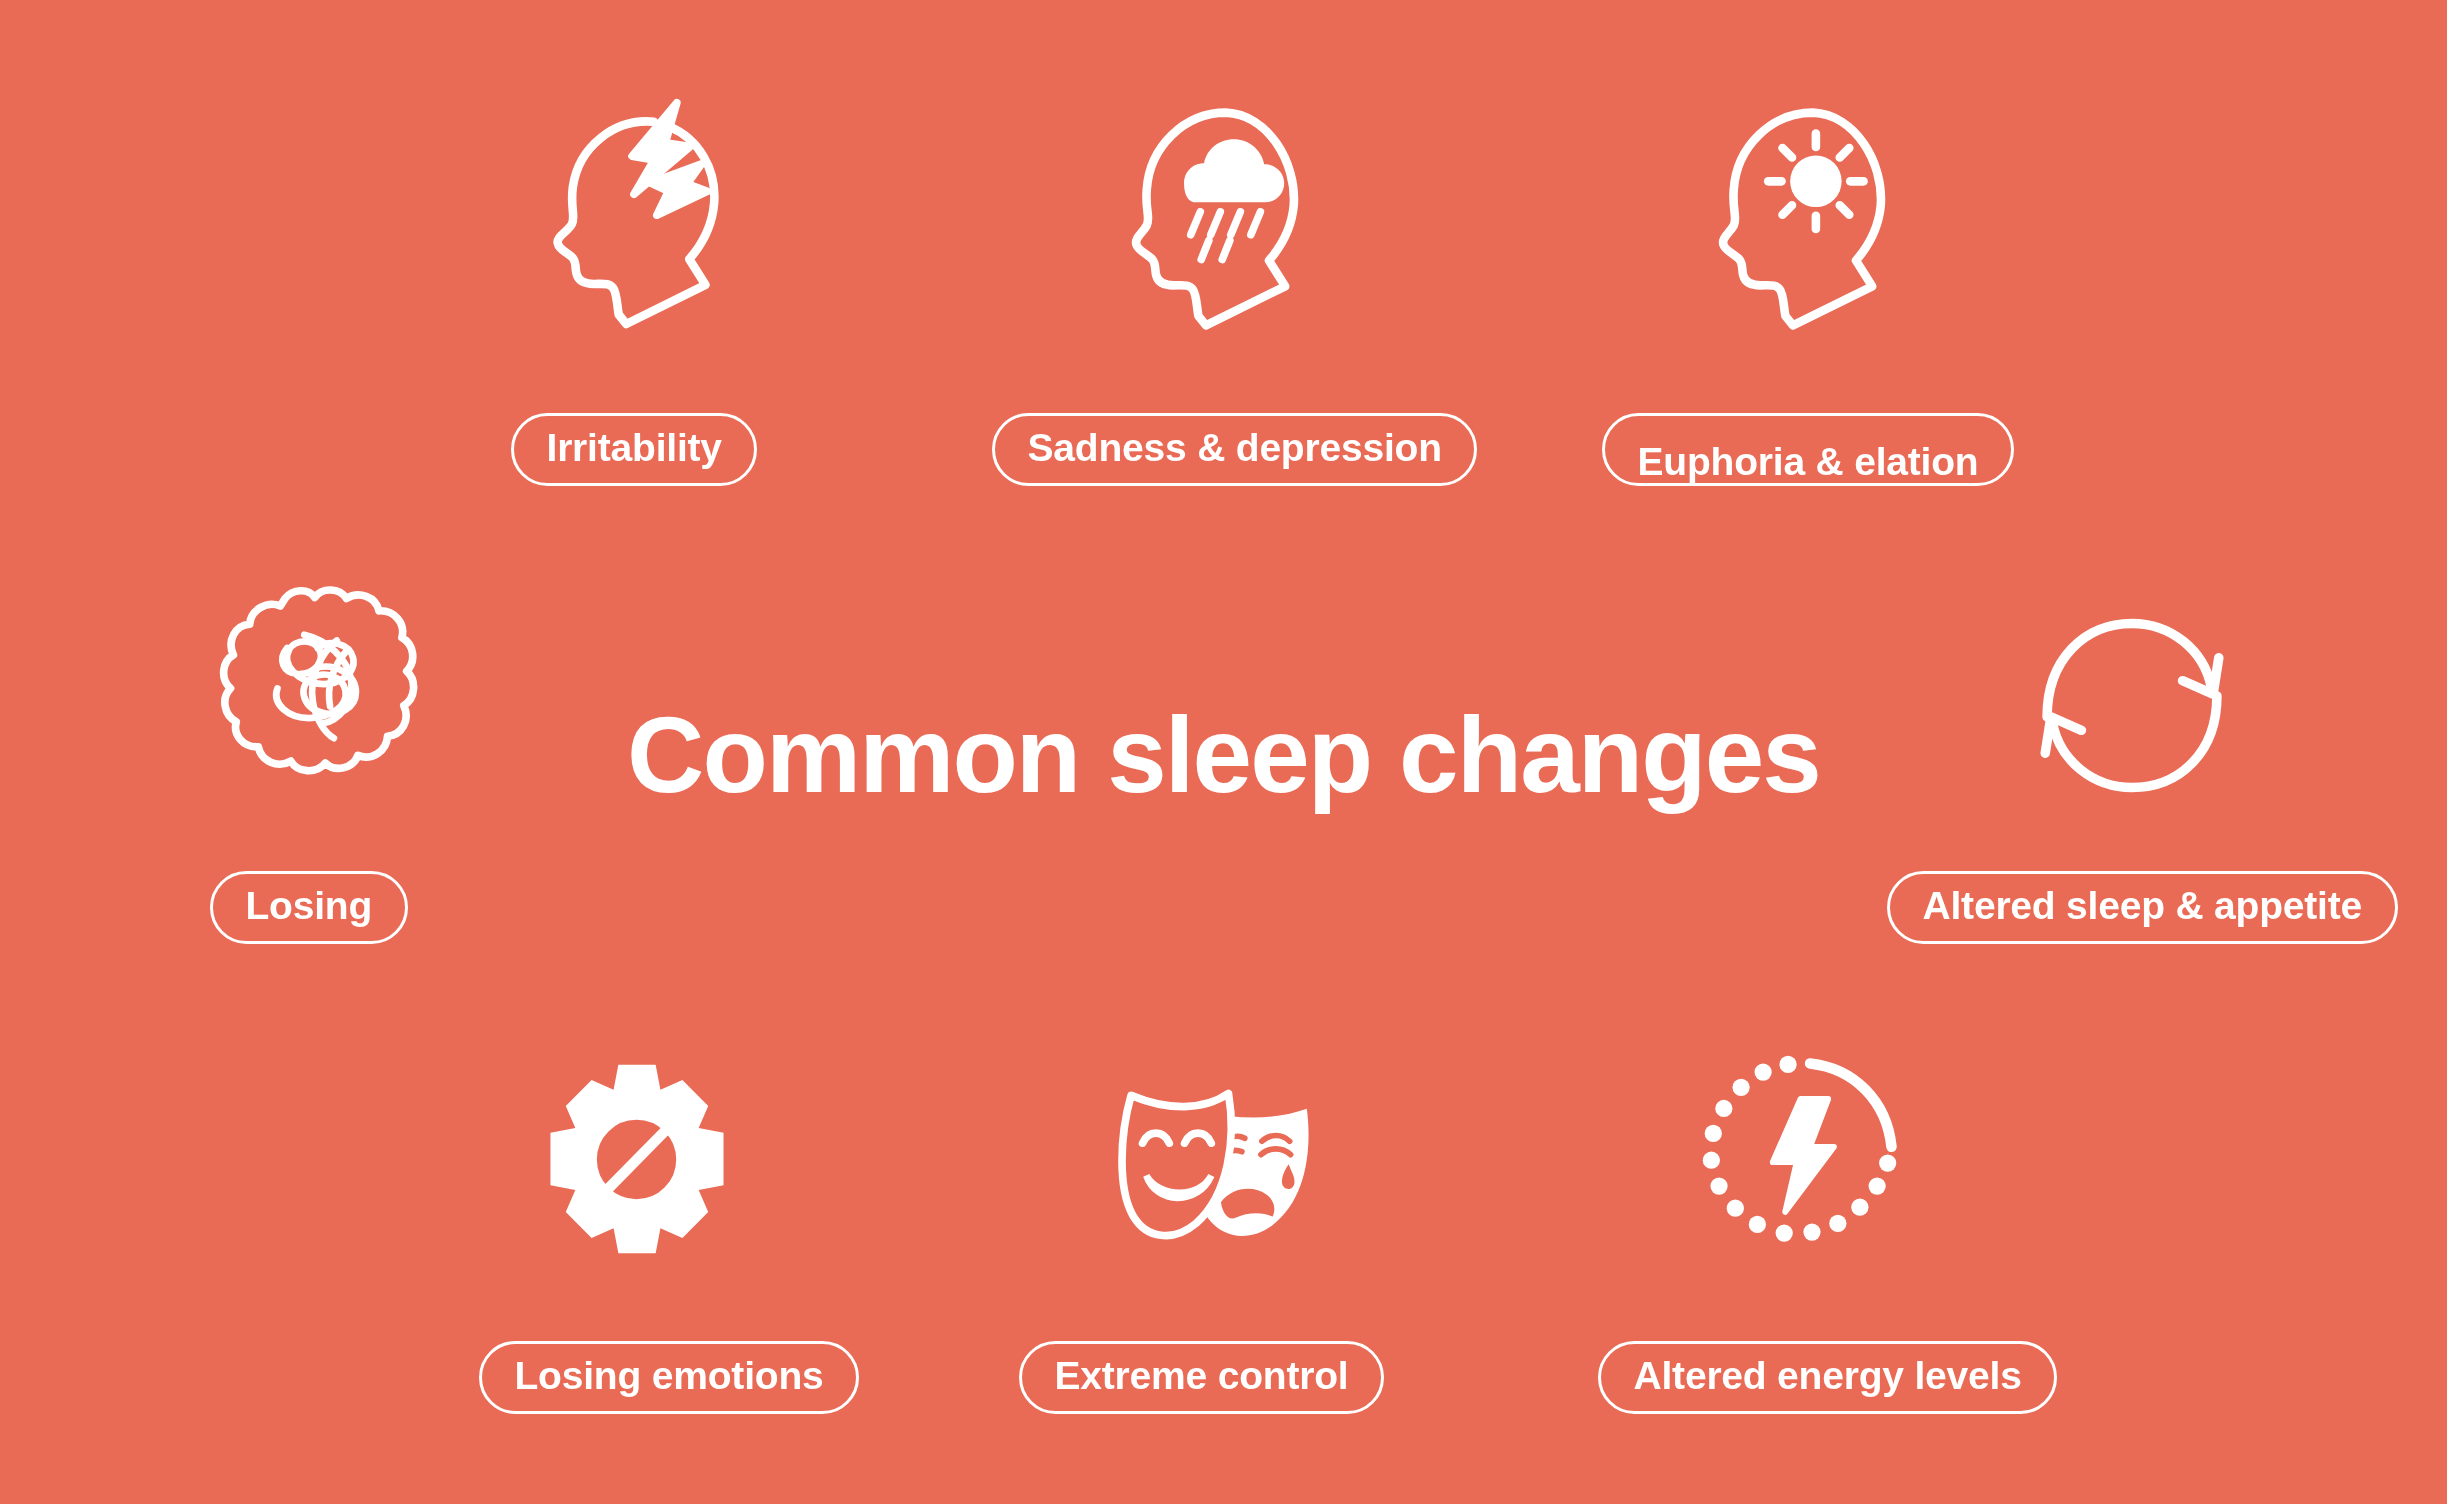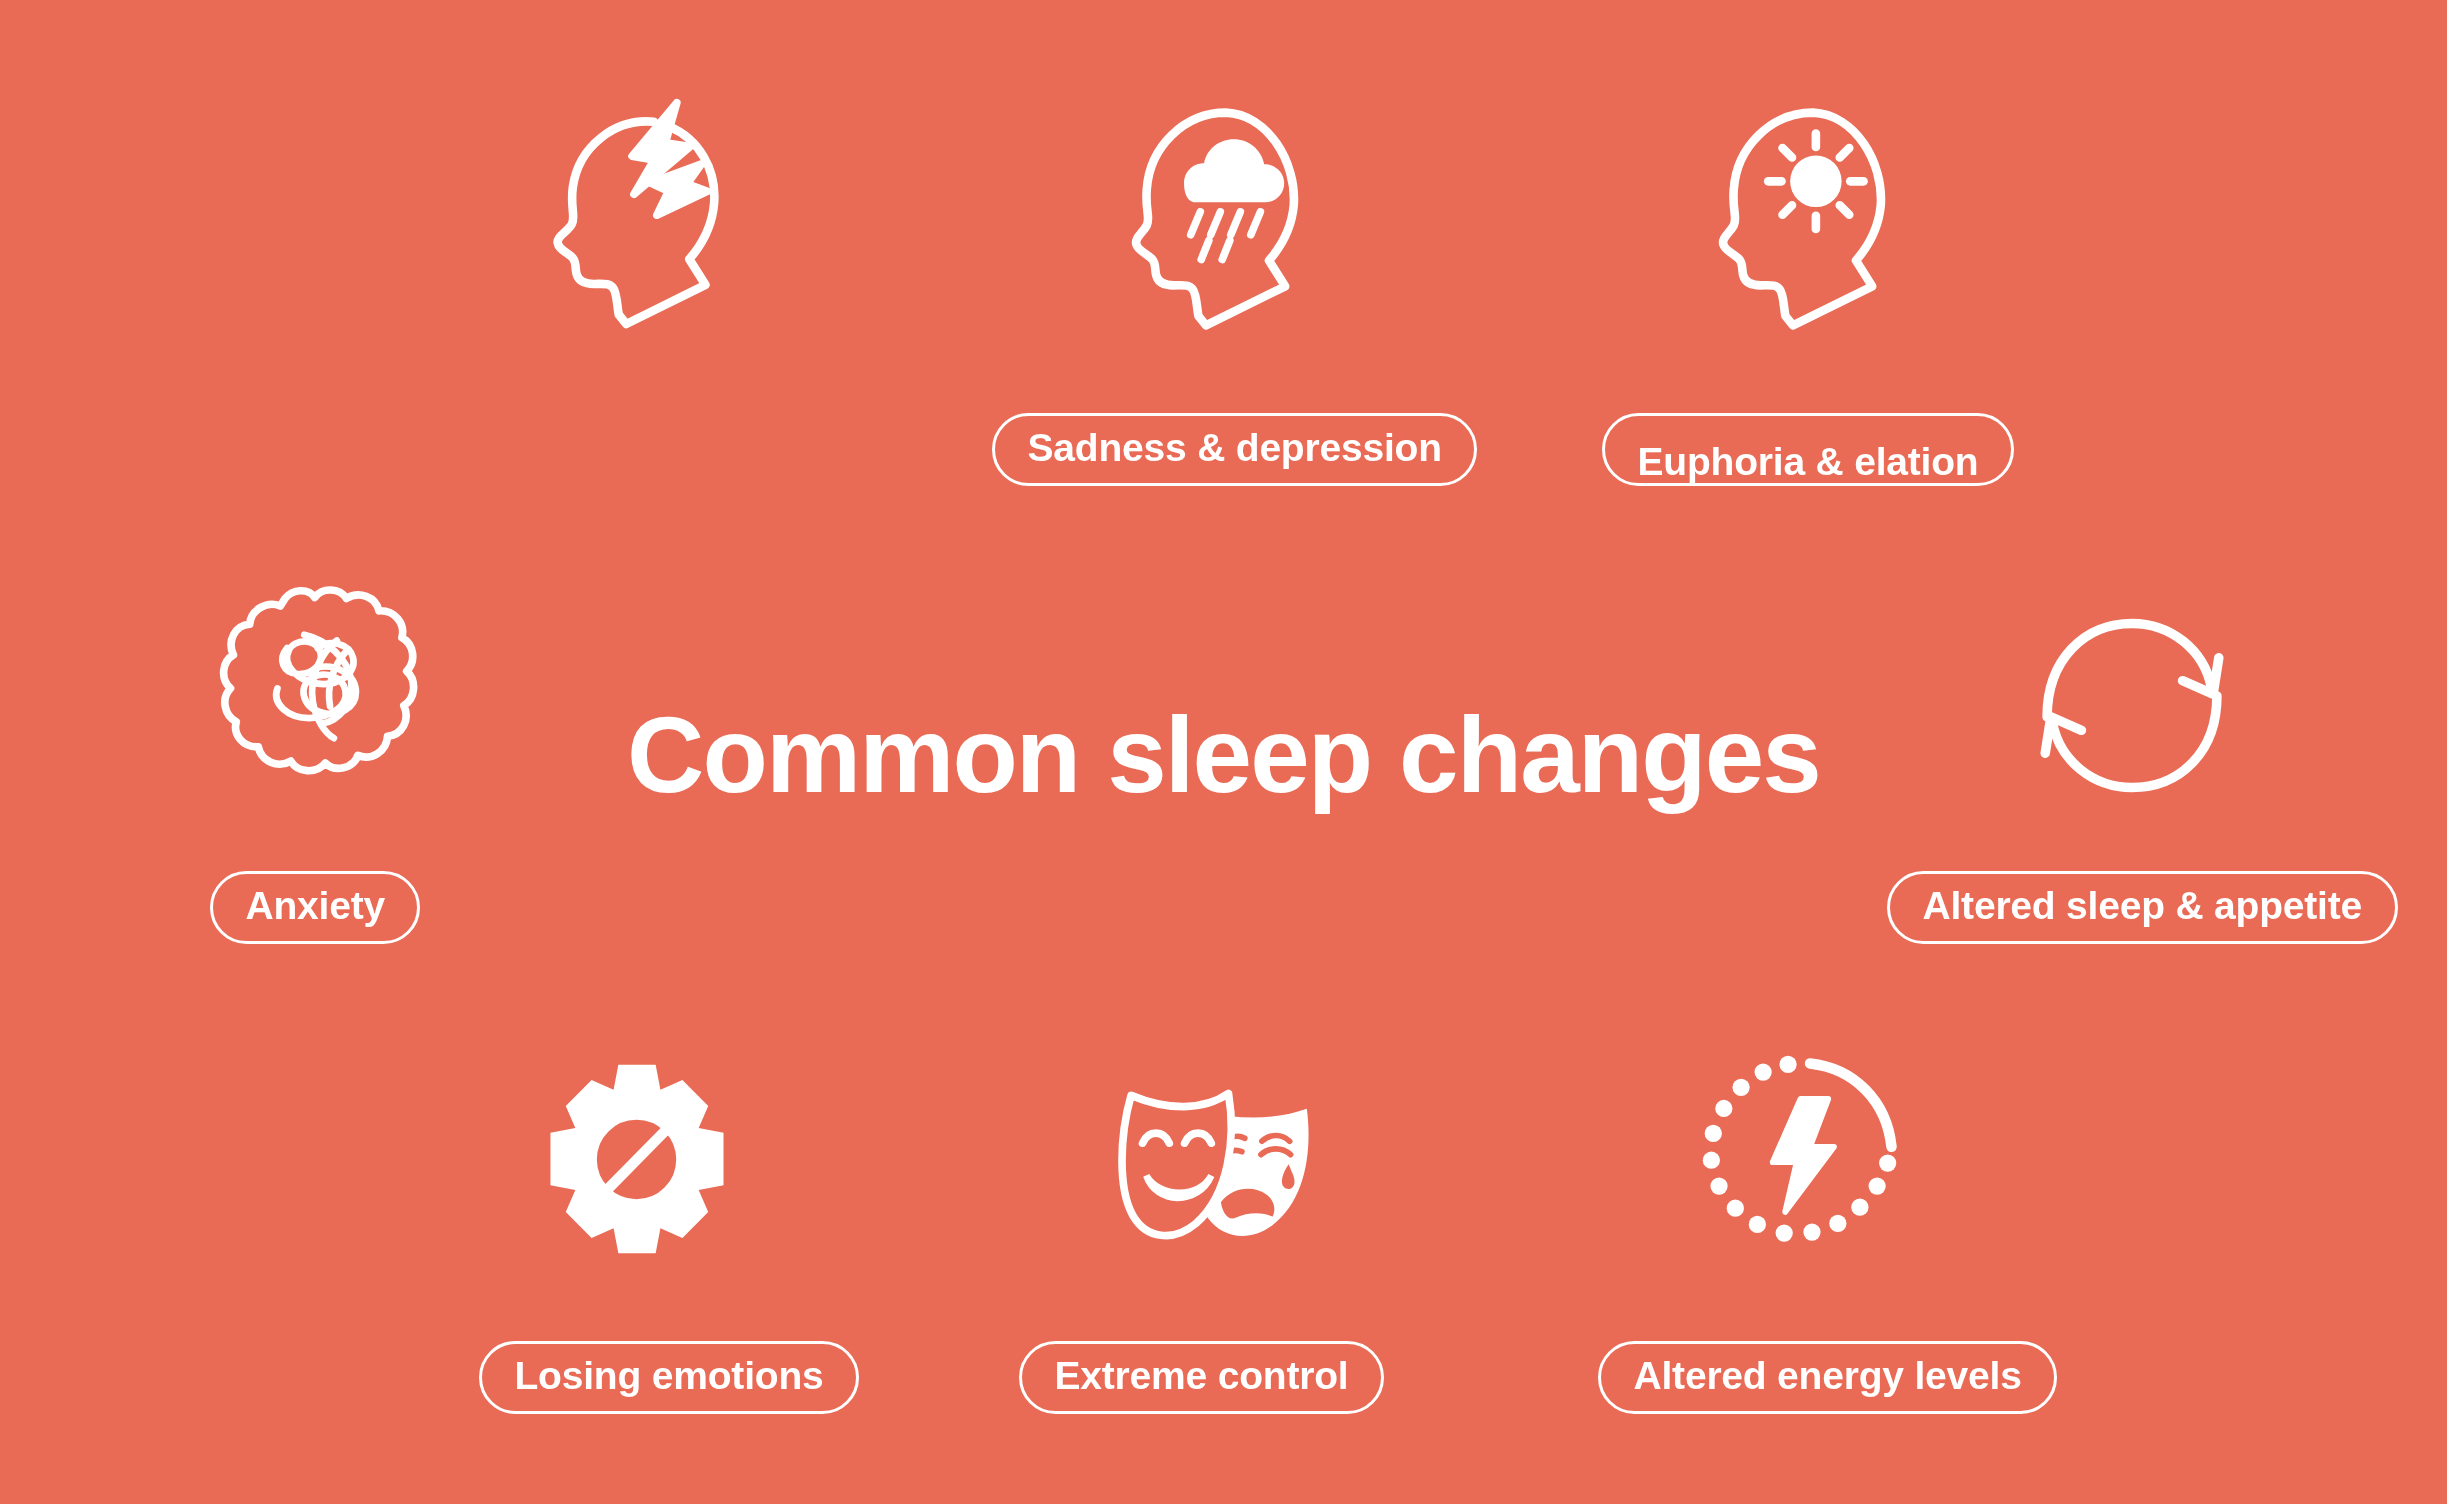"Irritability" div.pill { html: none -> <div> <span>Irritability</span> </div> }
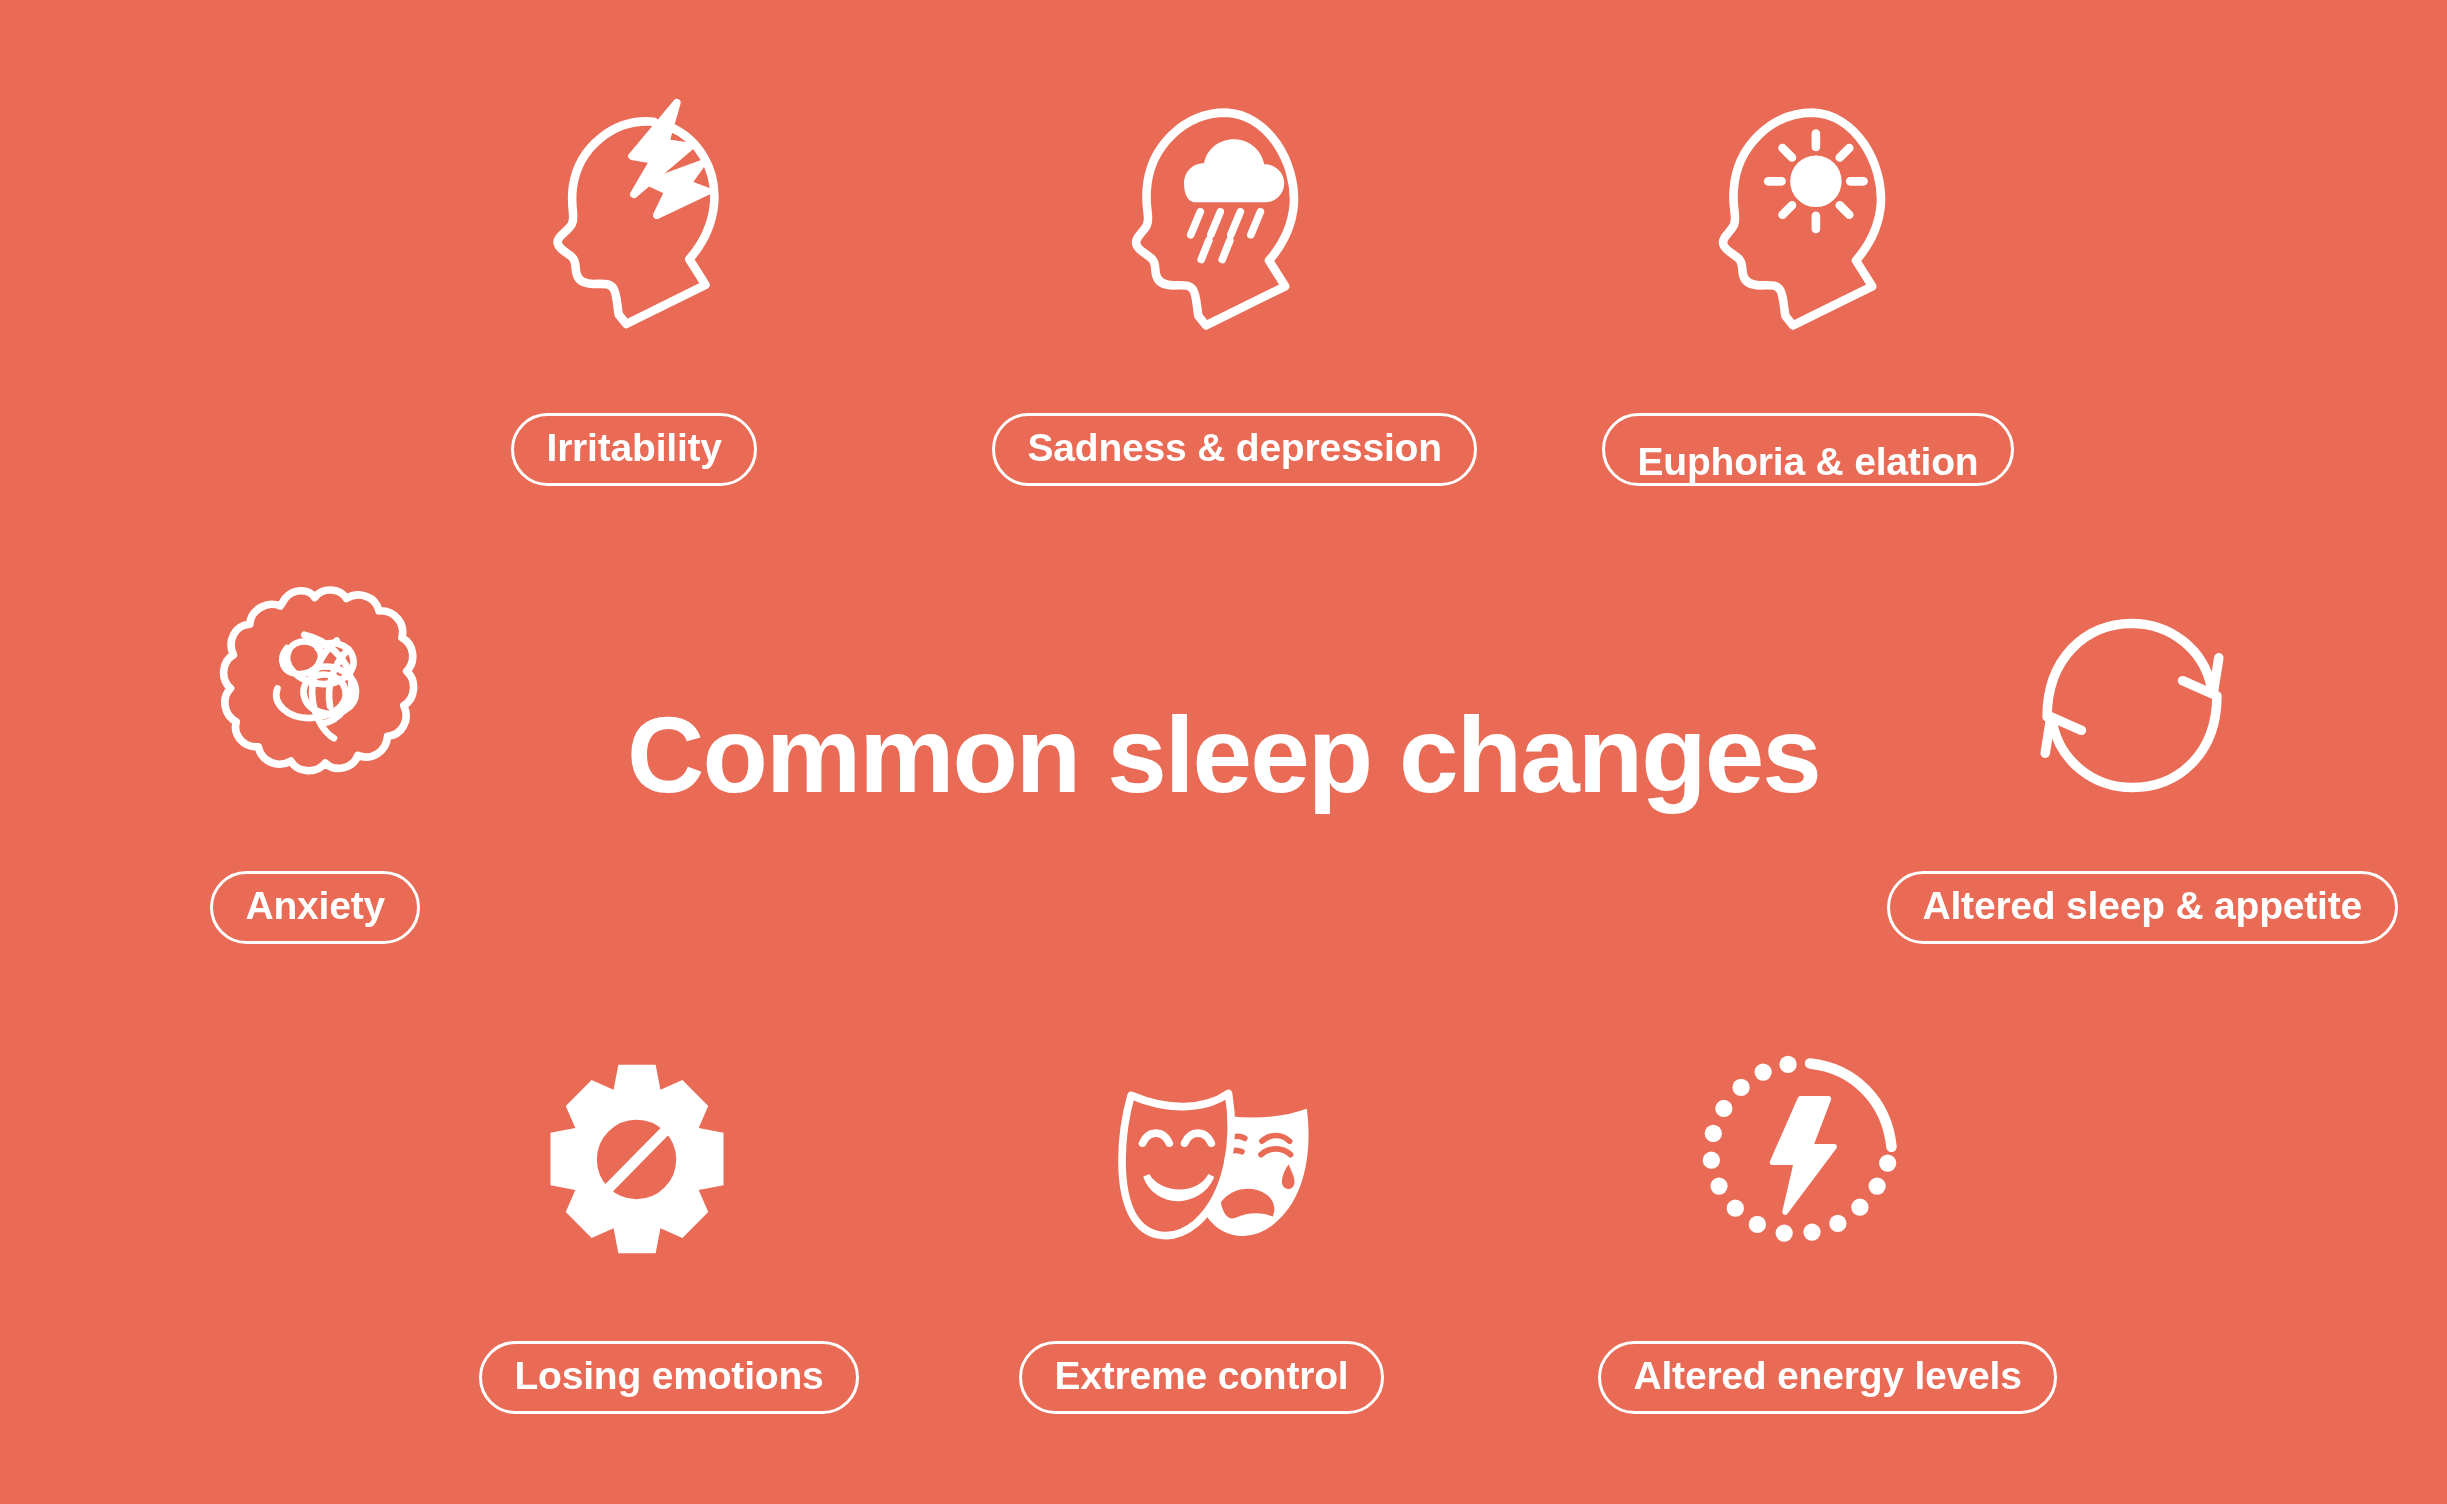"Anxiety" span { text: Anxiety -> Losing }
